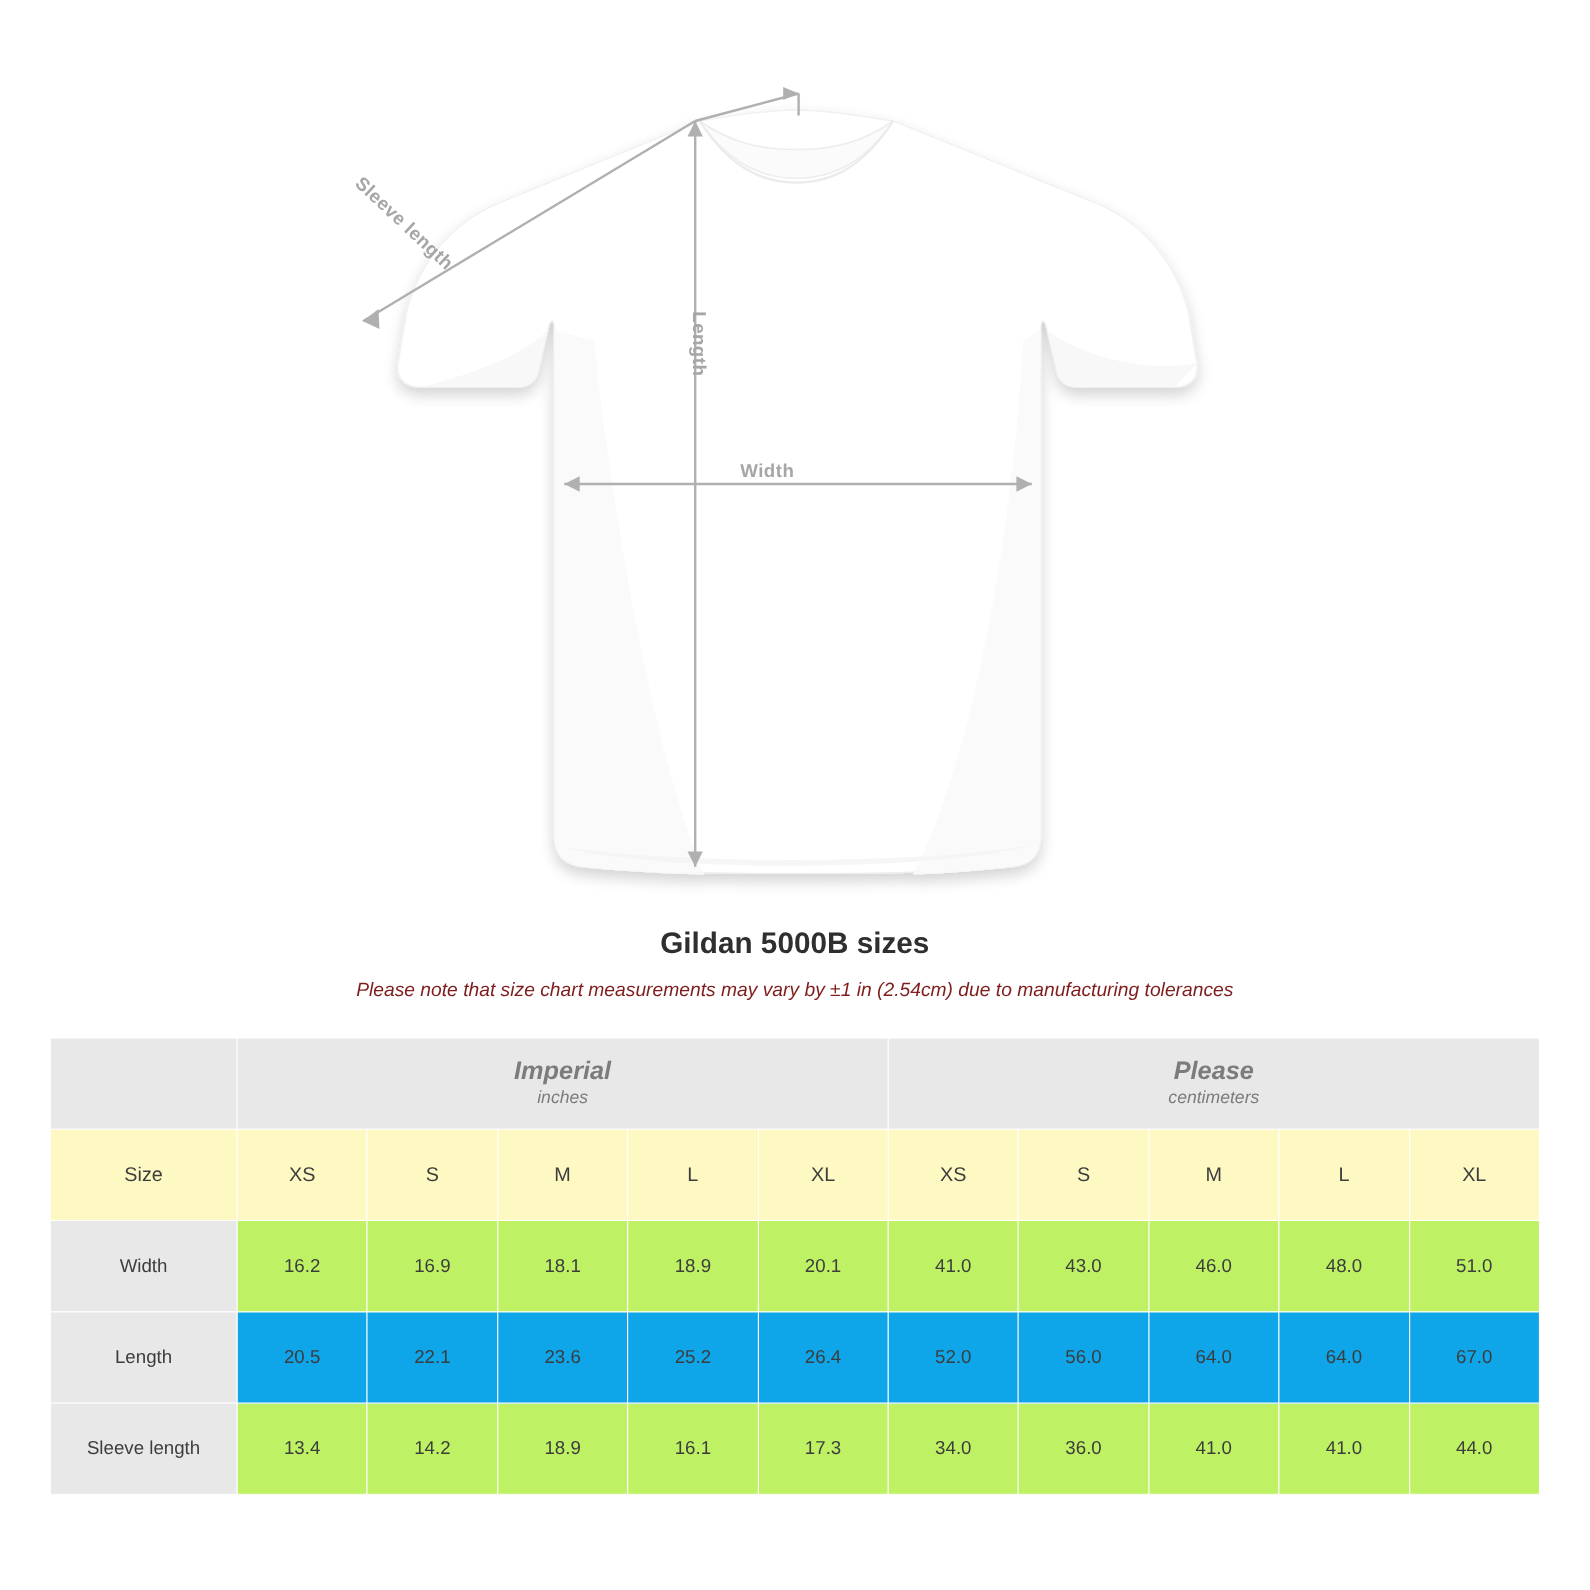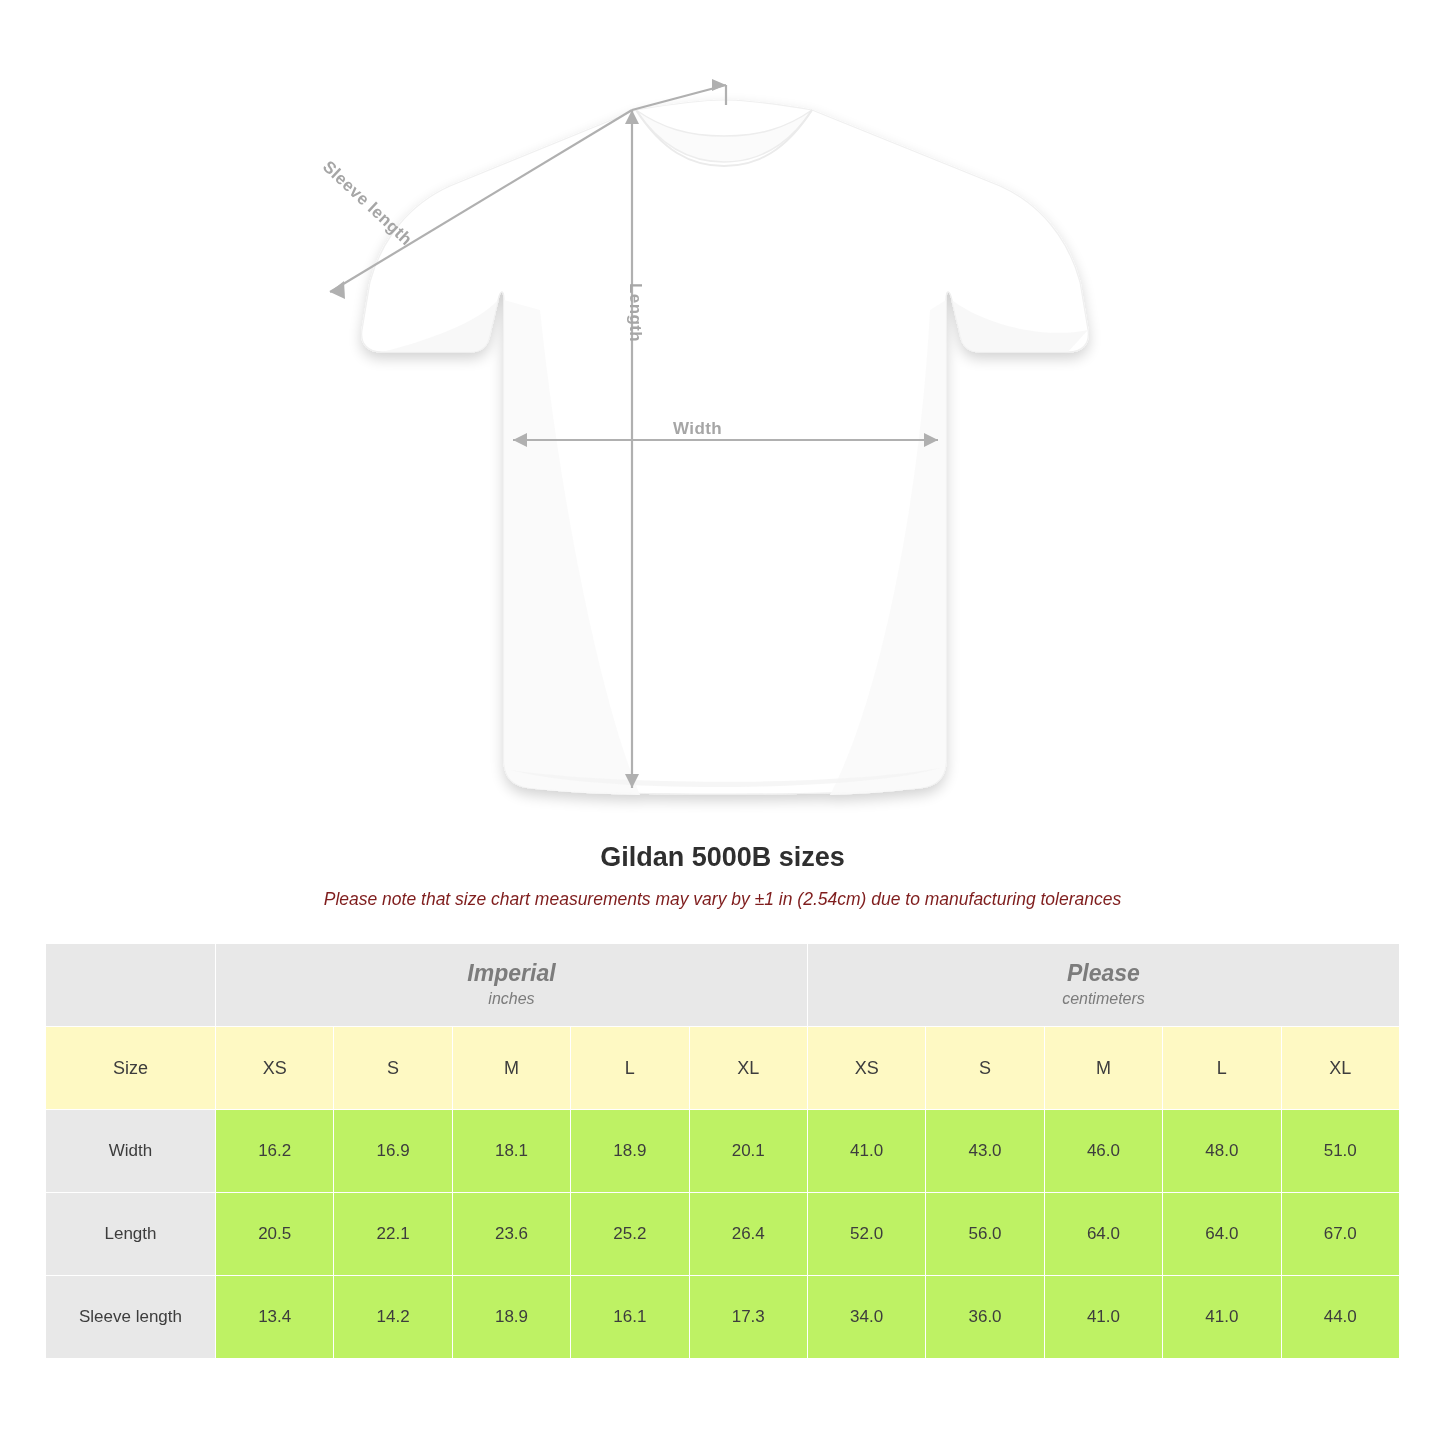"20.5" tr.band-light td { background: #bef264 -> #0ea5e9 }
